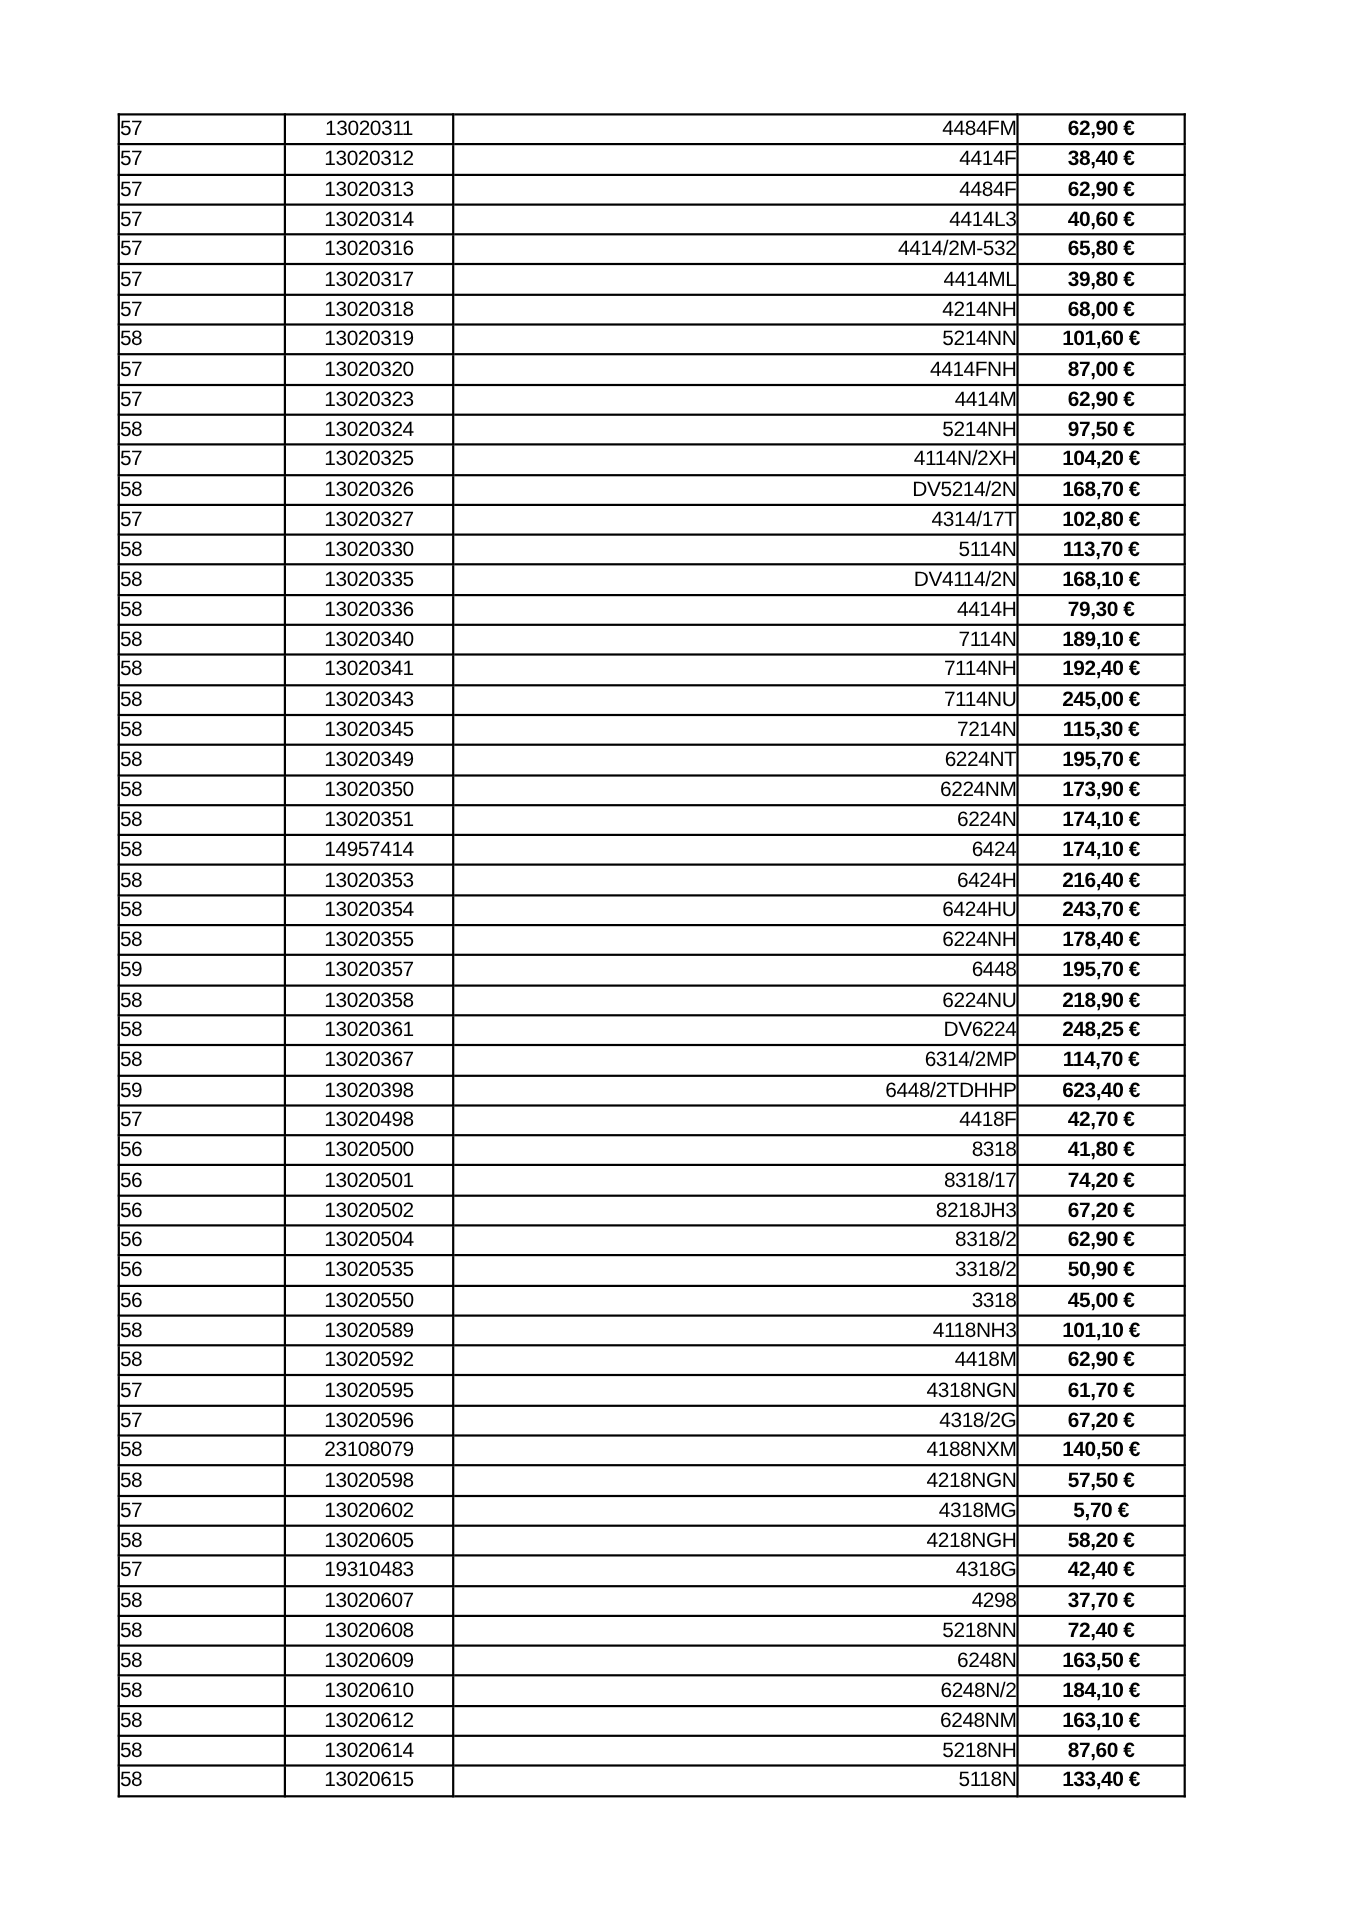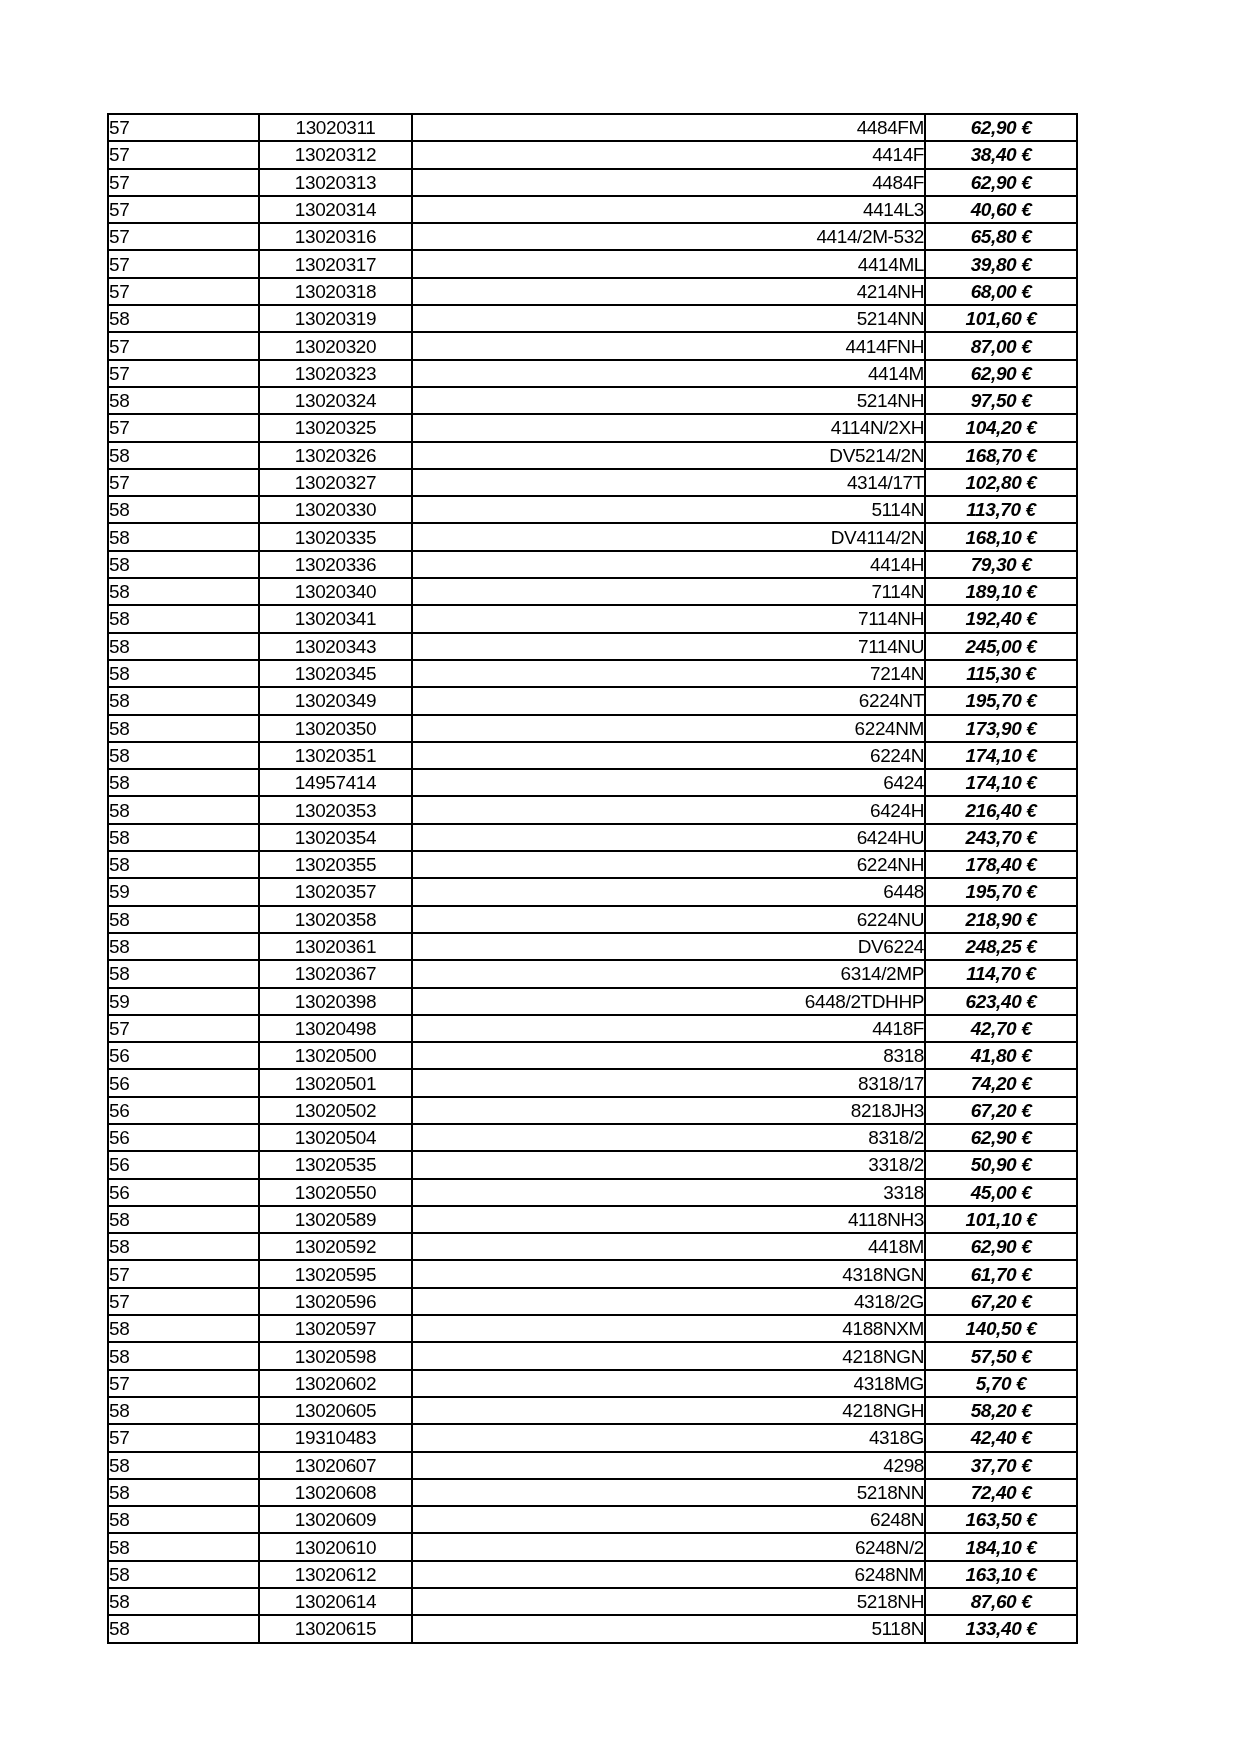"57" table.price-table { top: 113px -> 103px }
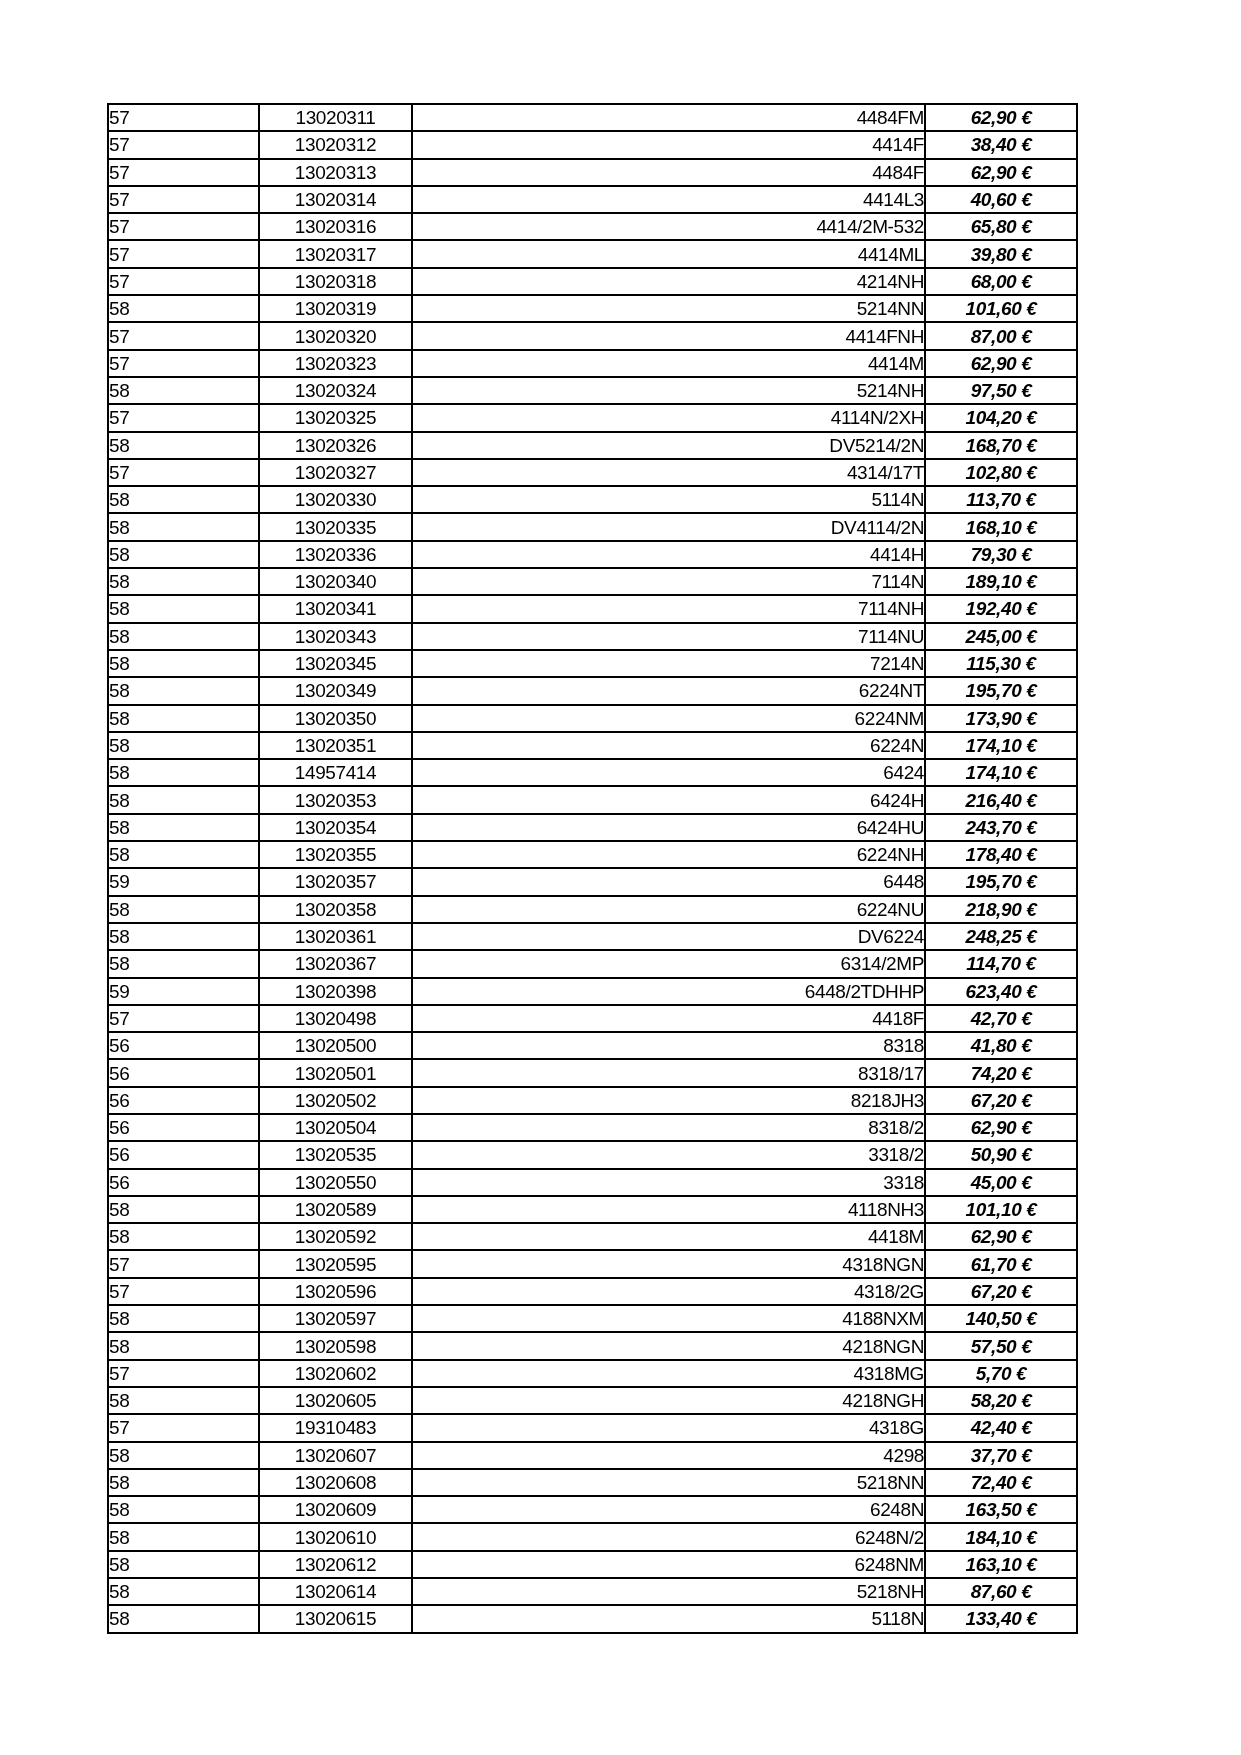"62,90 €" td.col-price { font-style: italic -> none }
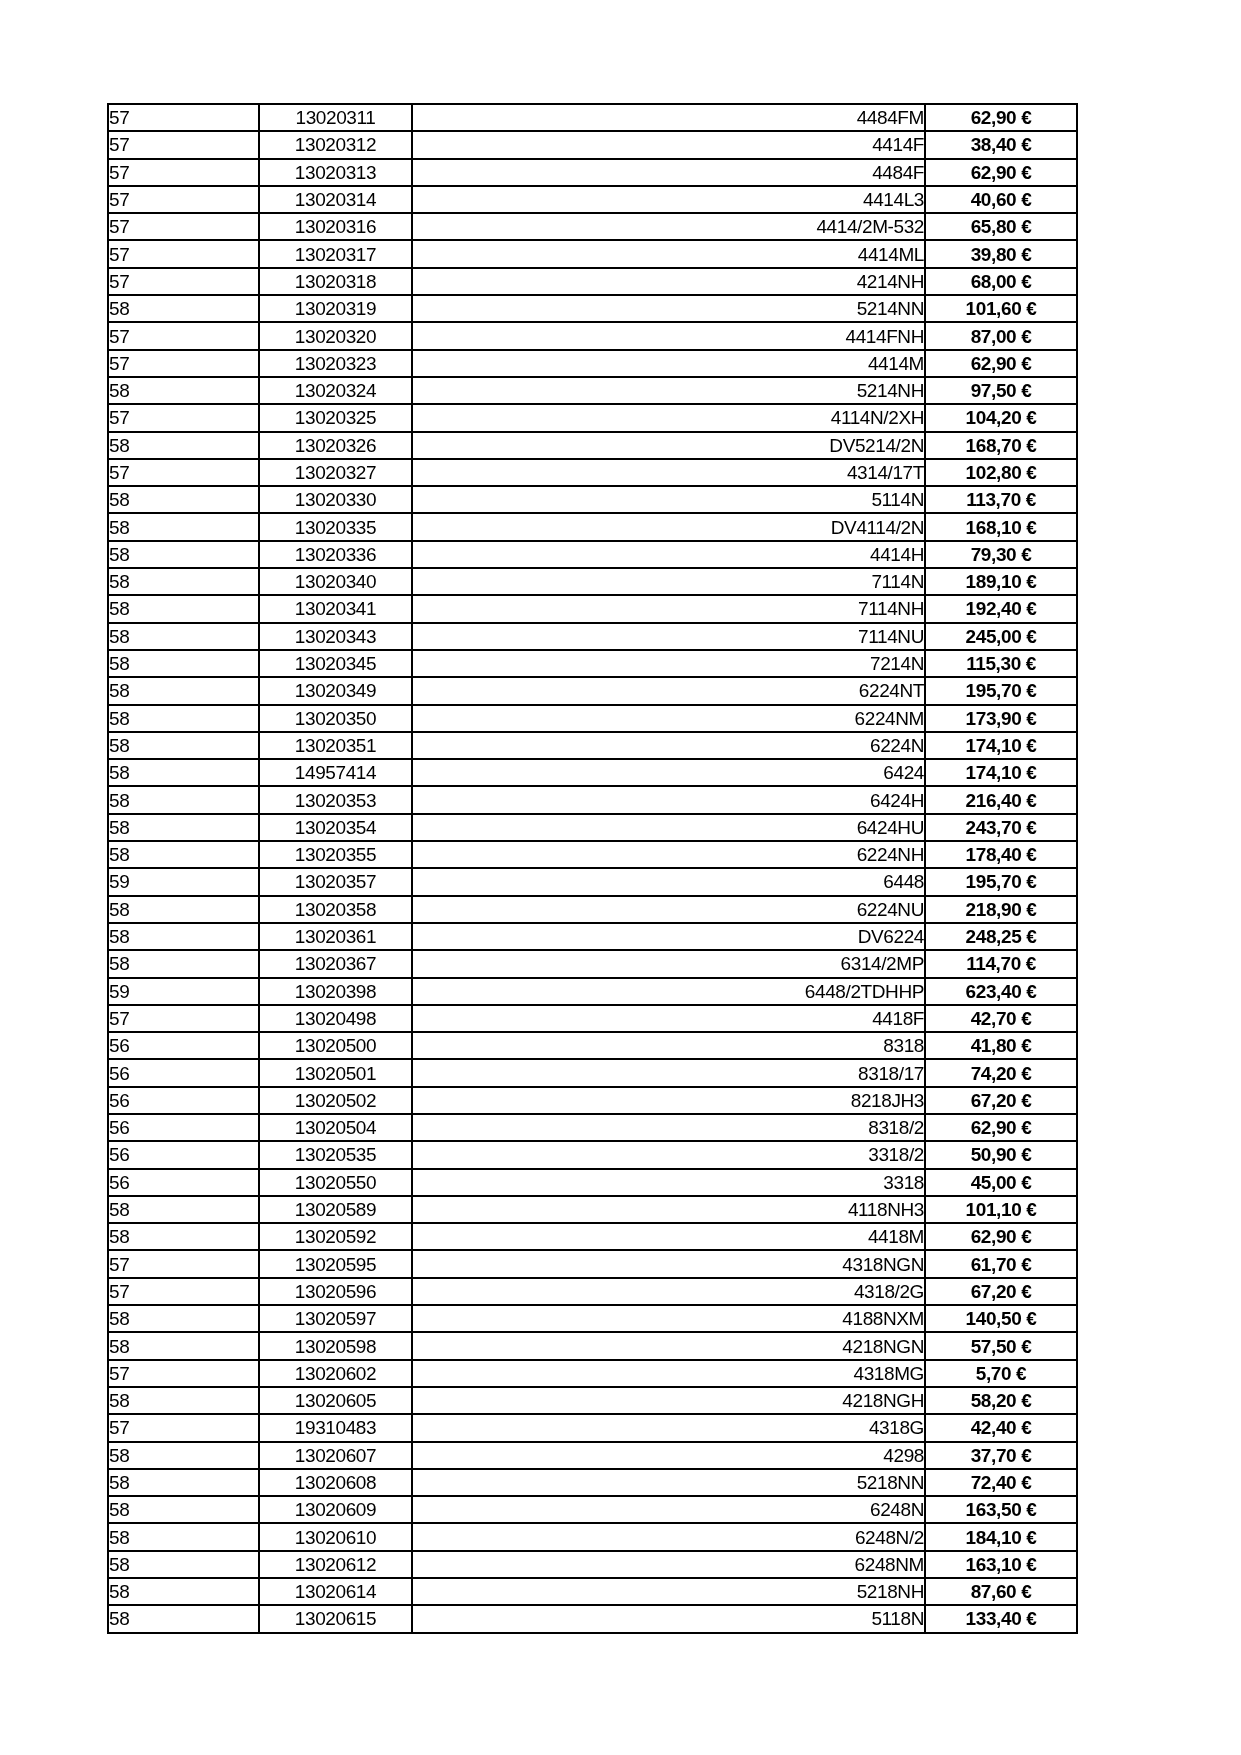"13020597" td.col-art { text: 13020597 -> 23108079 }
